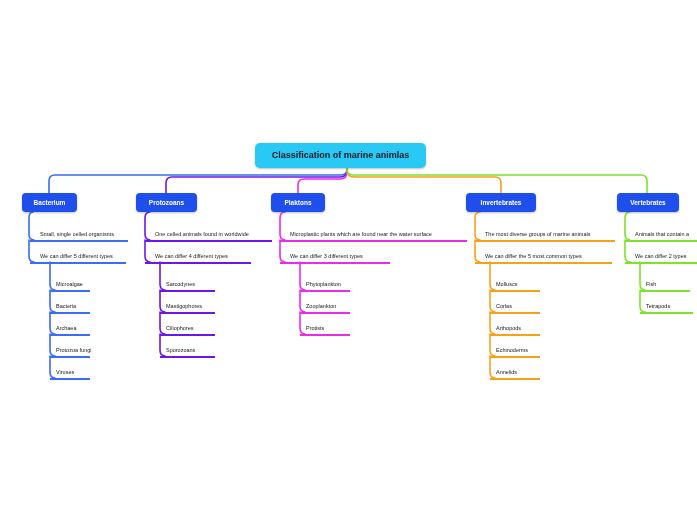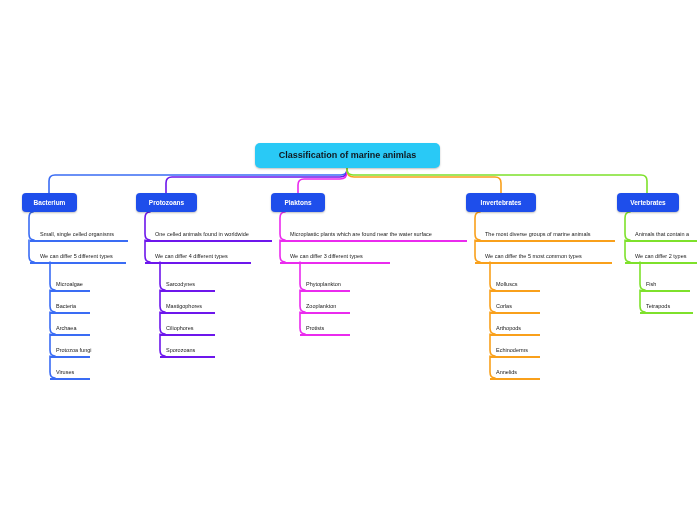"Classification of marine animlas" .root-node { width: 185px -> 171px }
